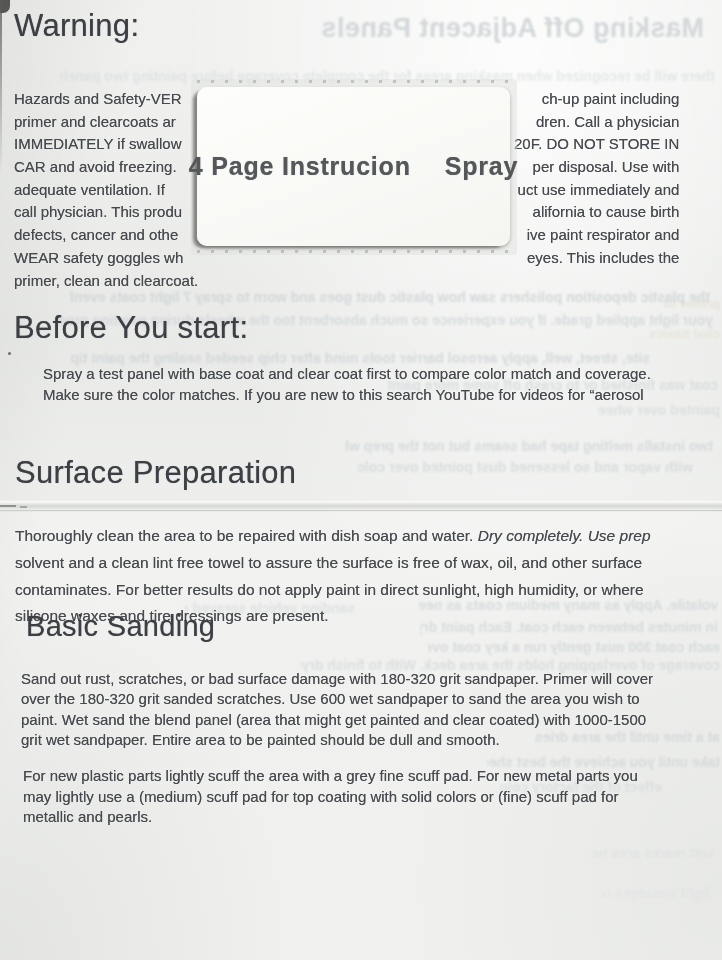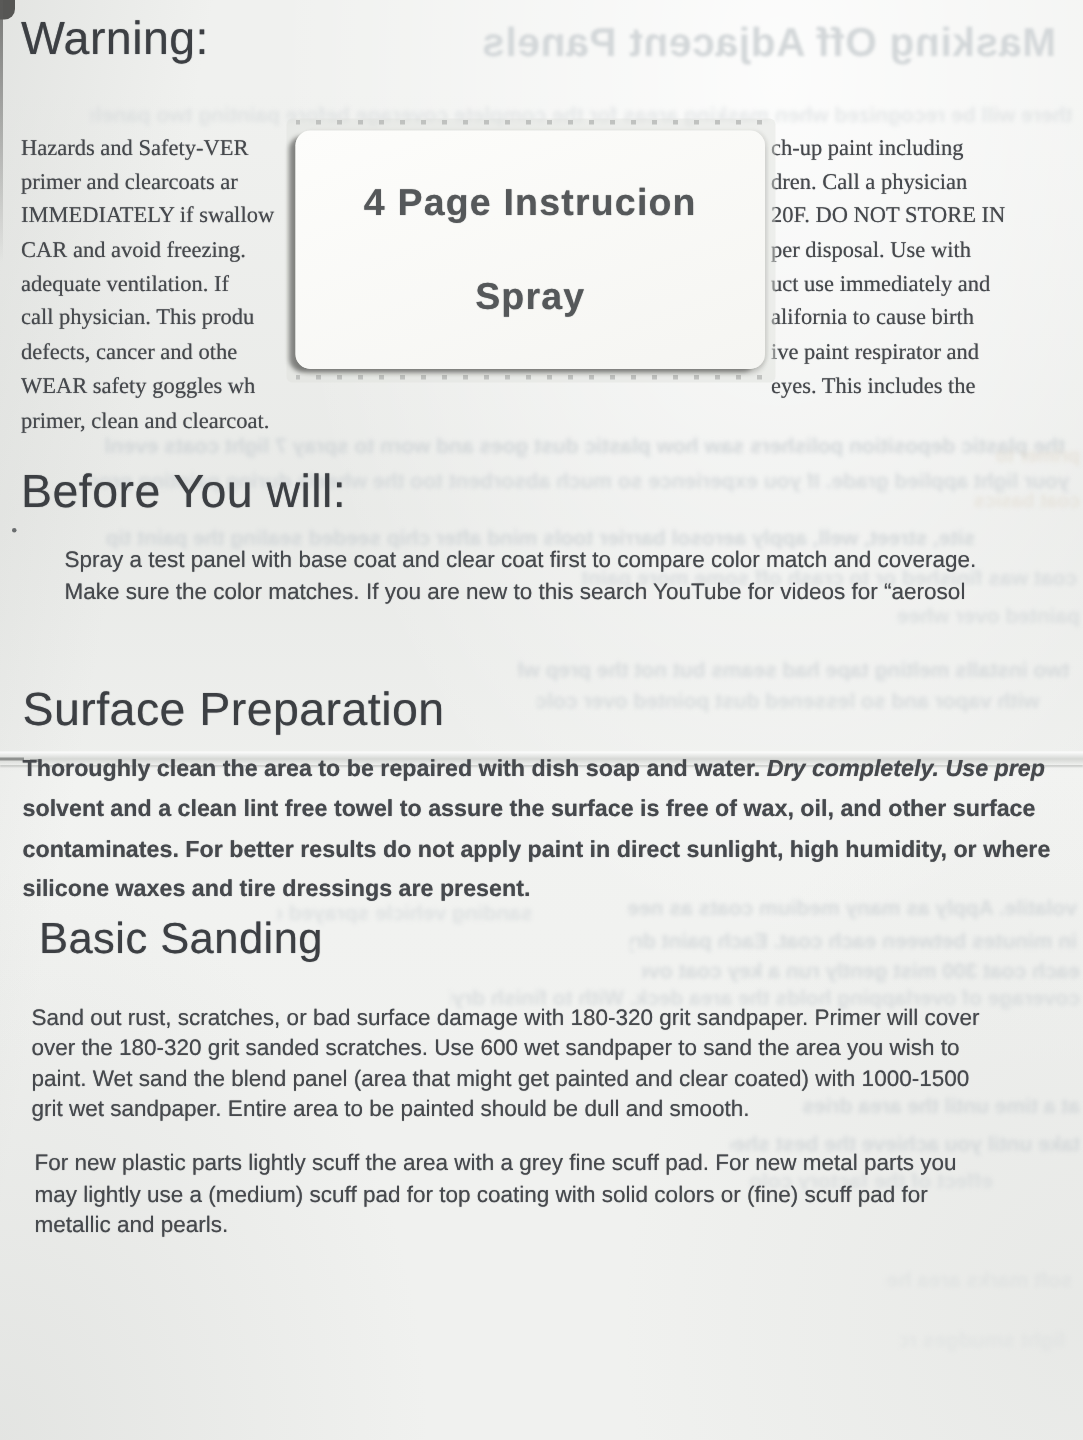"Hazards and Safety-VER" .lh23 .bl { font-family: Liberation Serif, serif -> none }
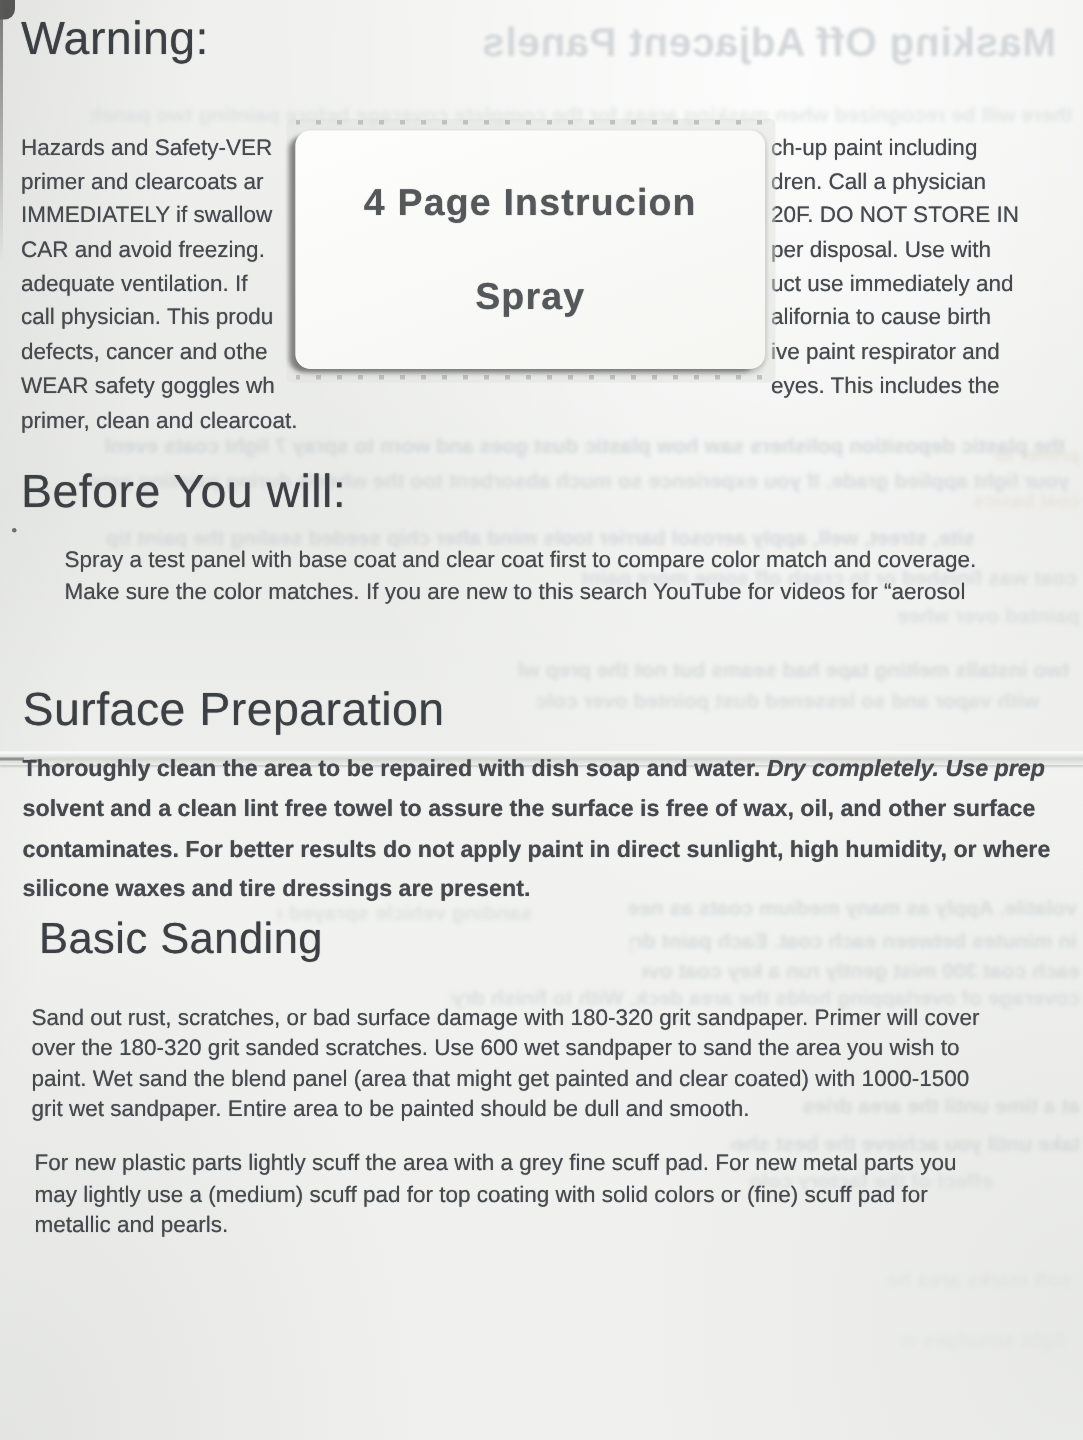"ch-up paint including" .warn-right { text-align: none -> right }
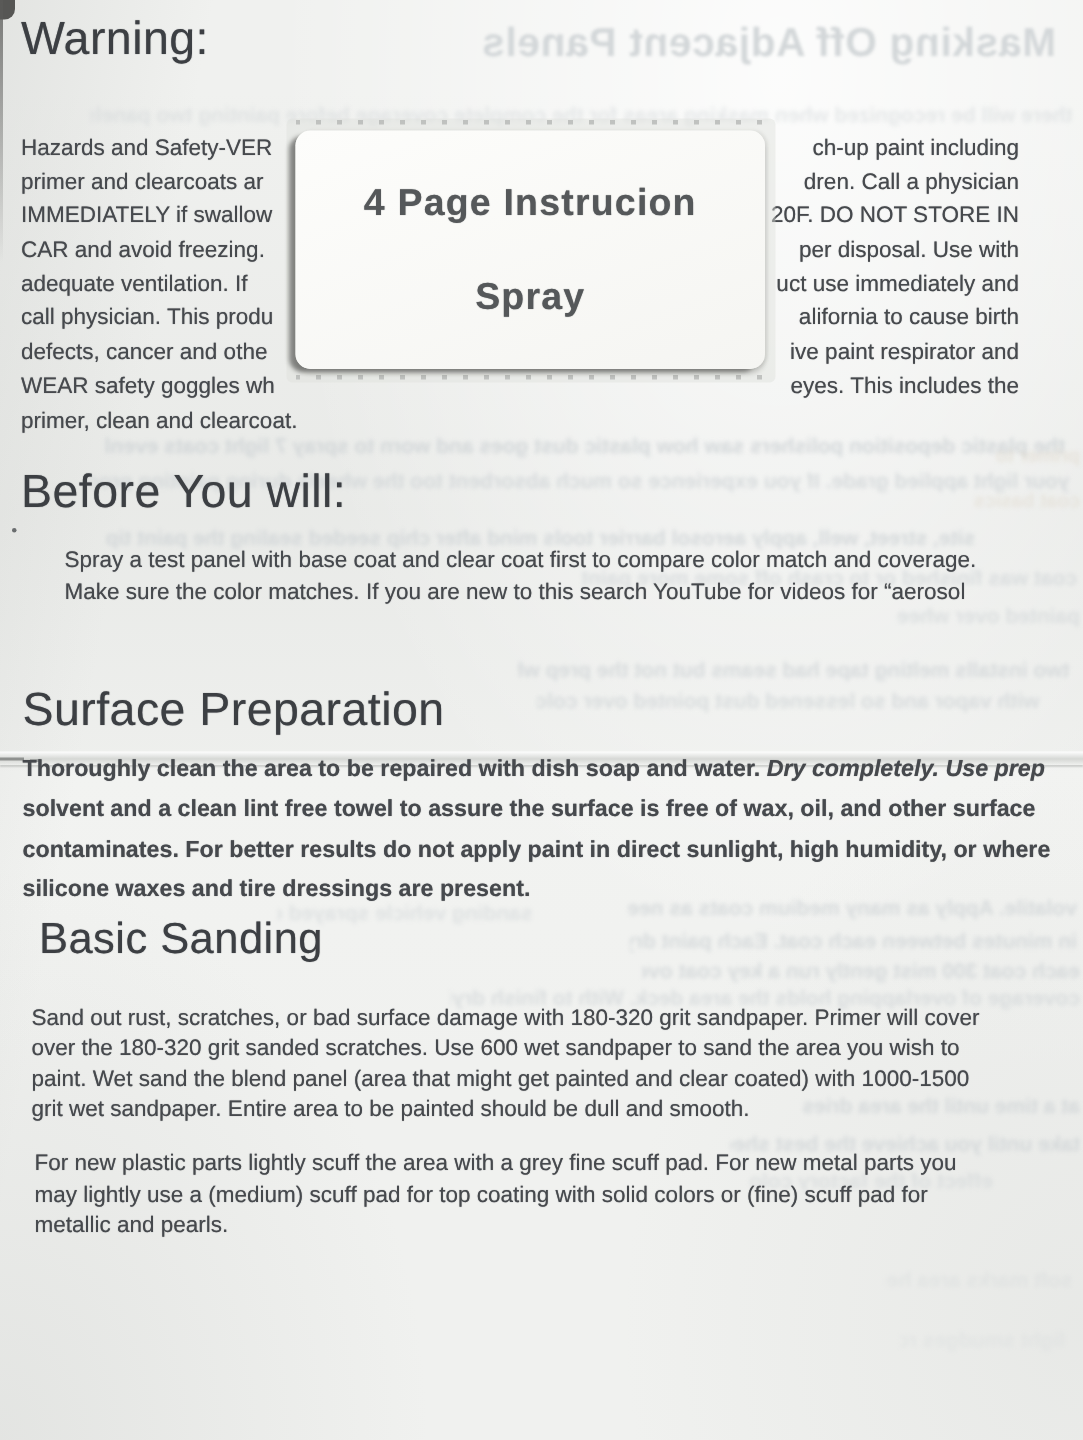"4 Page Instrucion" .label { flex-direction: column -> row }
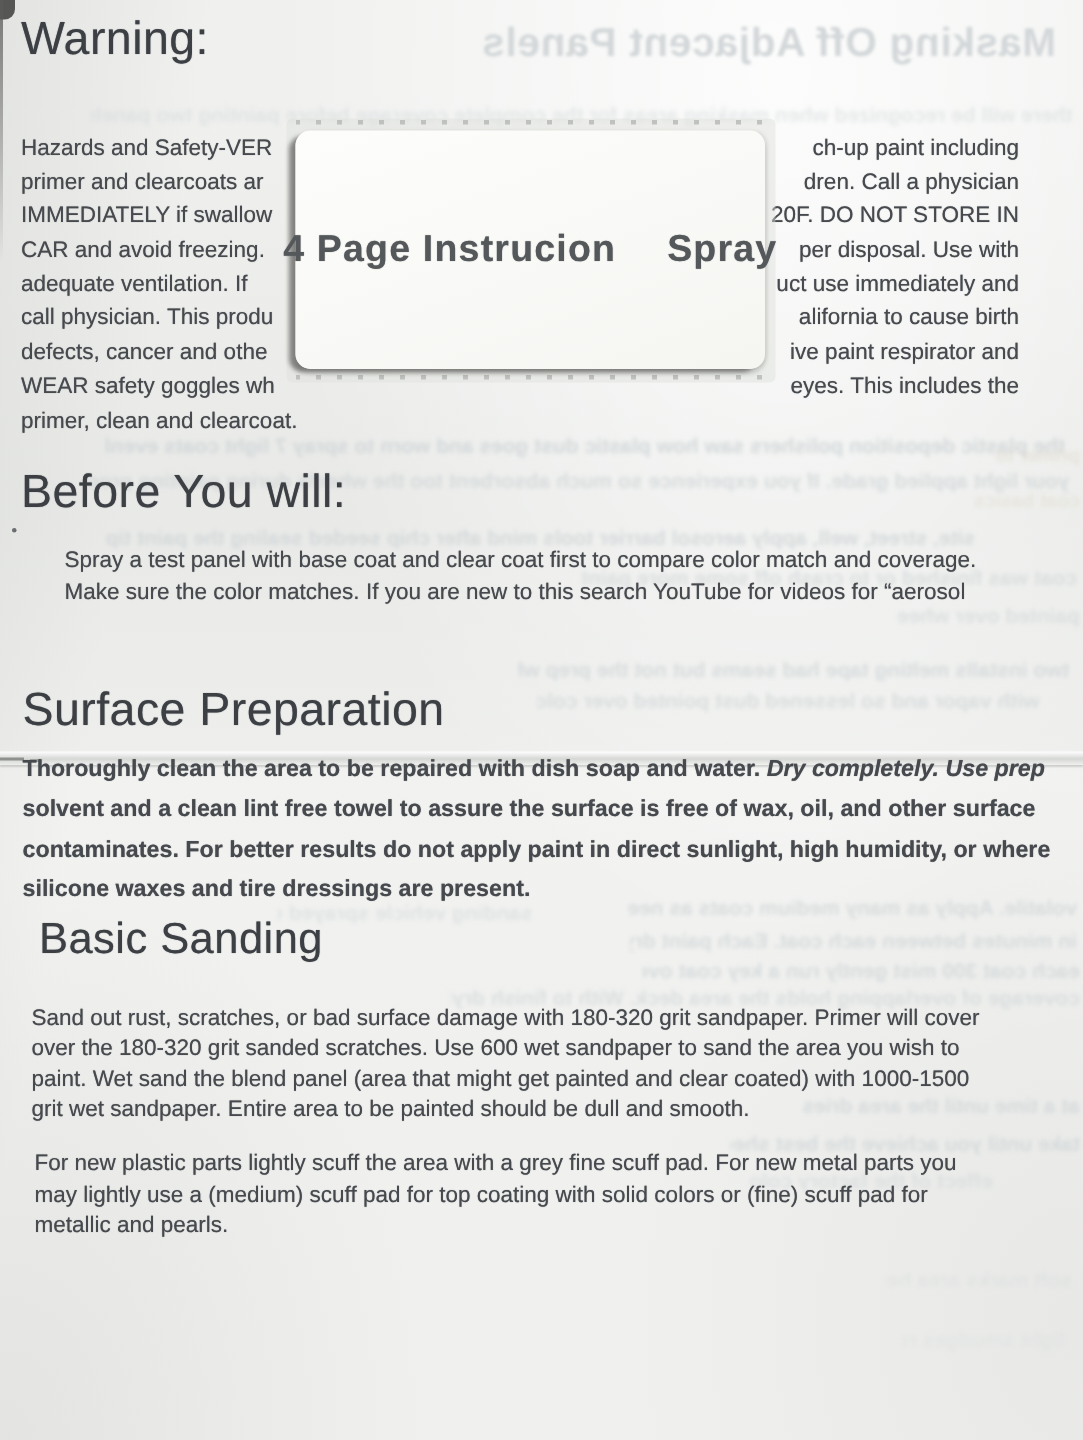"Before You will:" div.h { text: will -> start }
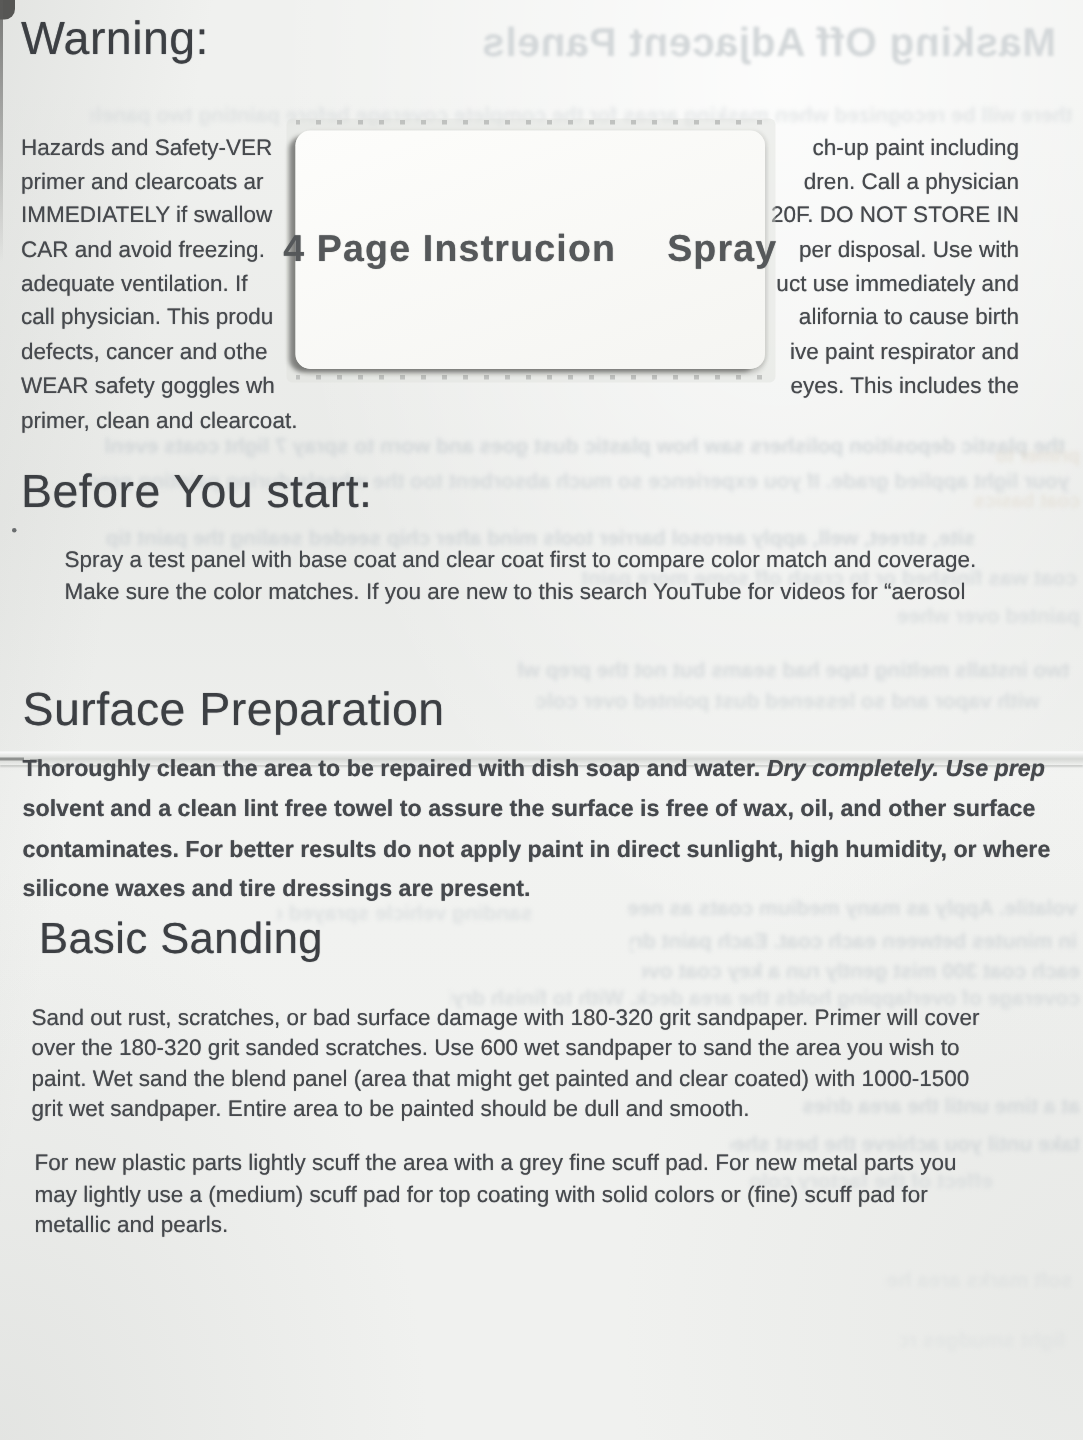"Thoroughly clean the area to" div.par { font-weight: bold -> none; top: 500px -> 523px }
